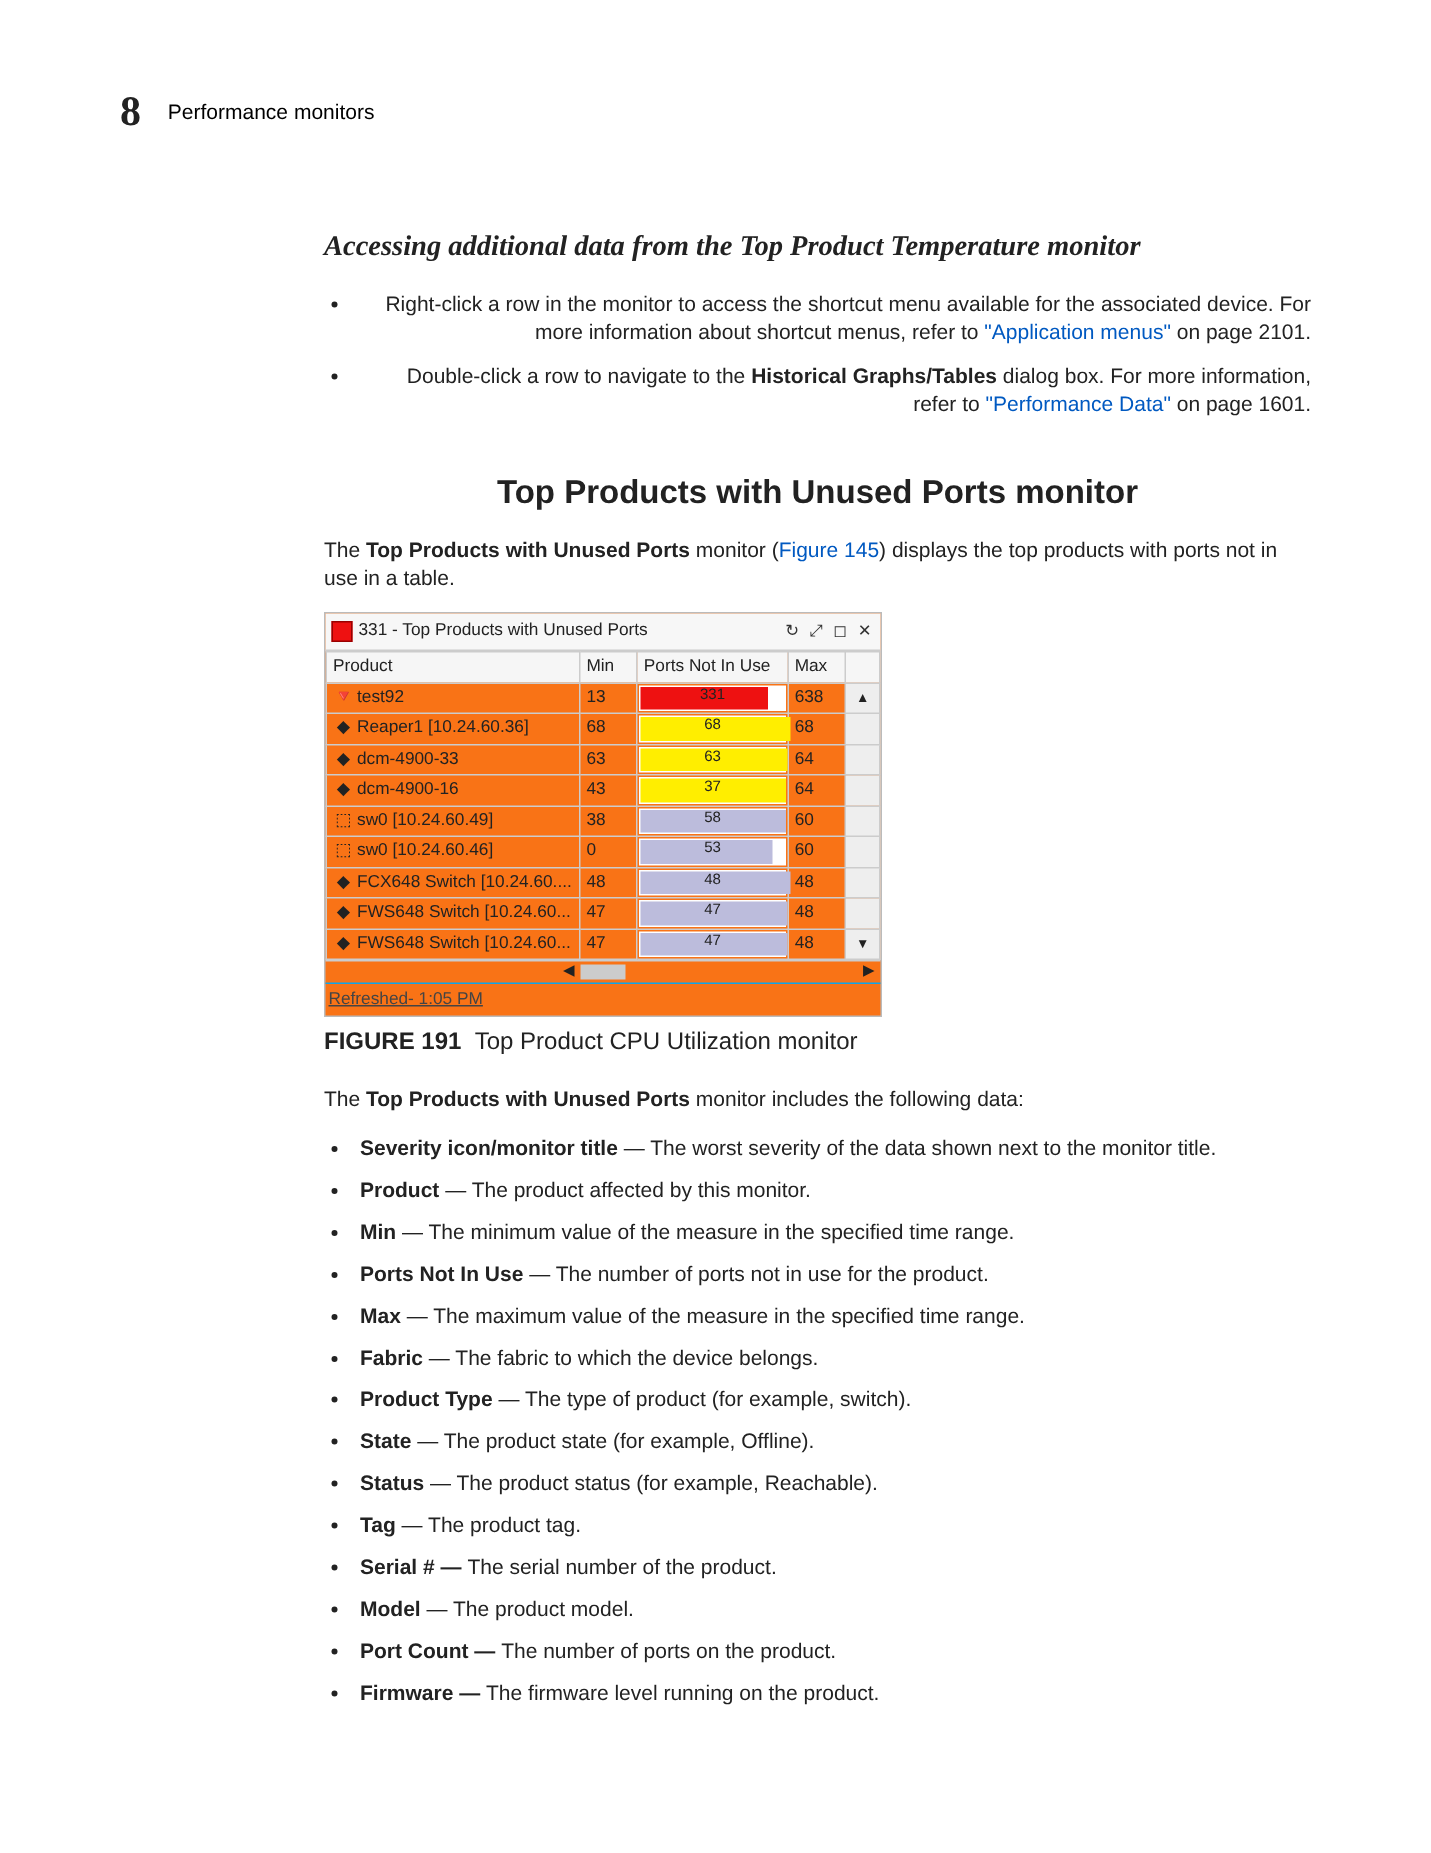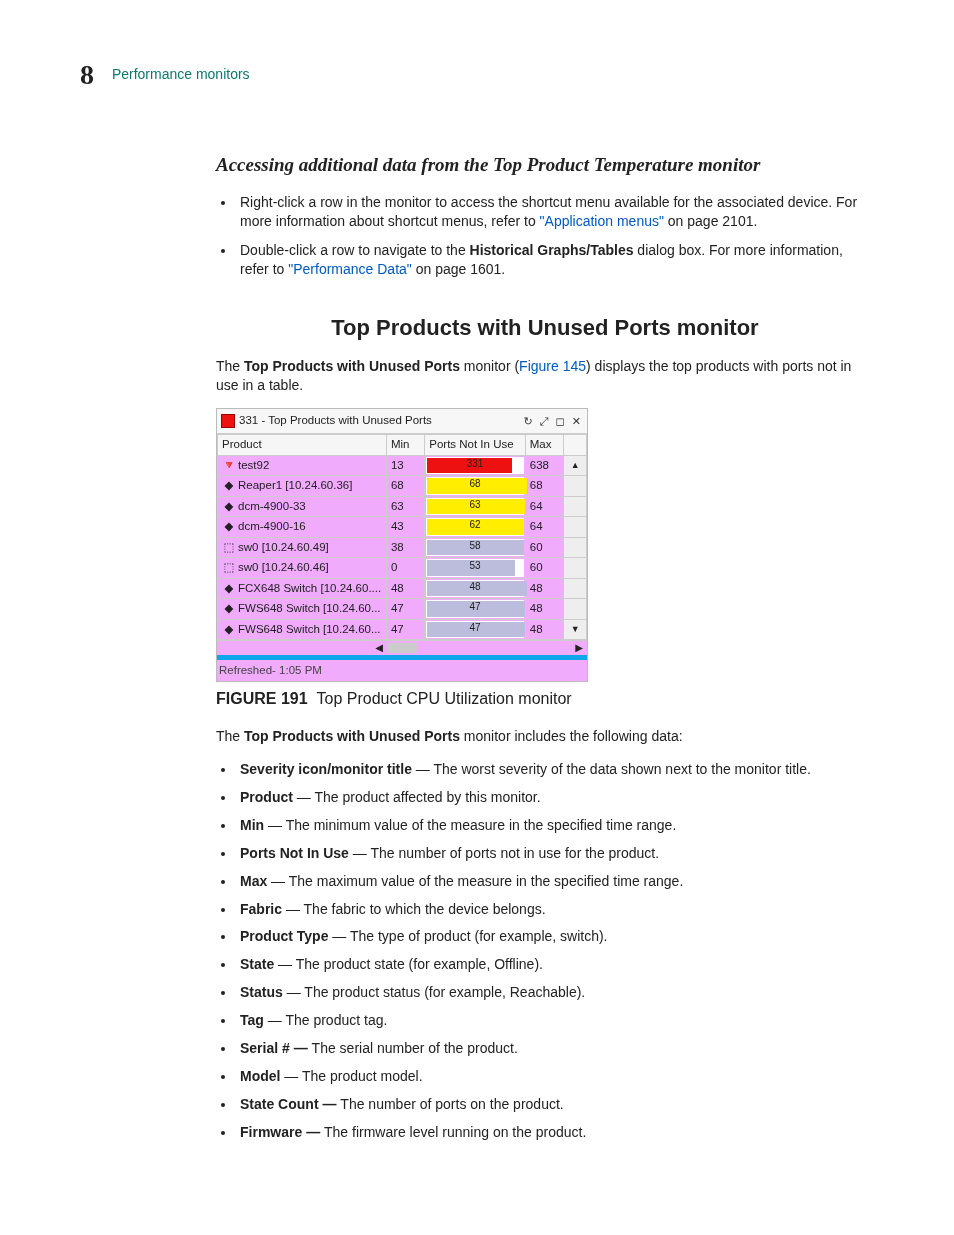"Performance monitors" .header-text { color: #0f766e -> #000000 }
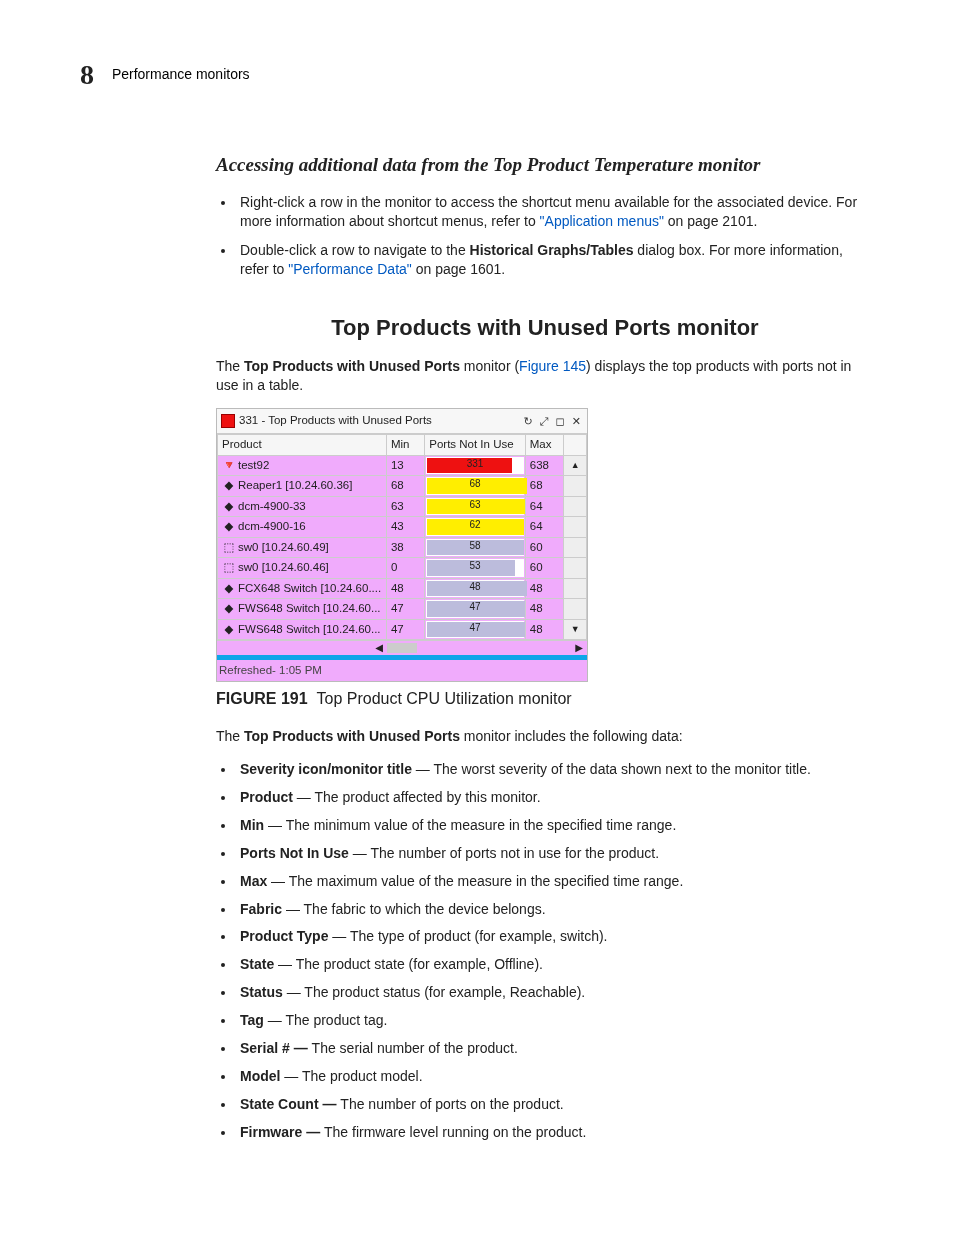"Right-click a row in the" ul.top-bullets { text-align: none -> right }
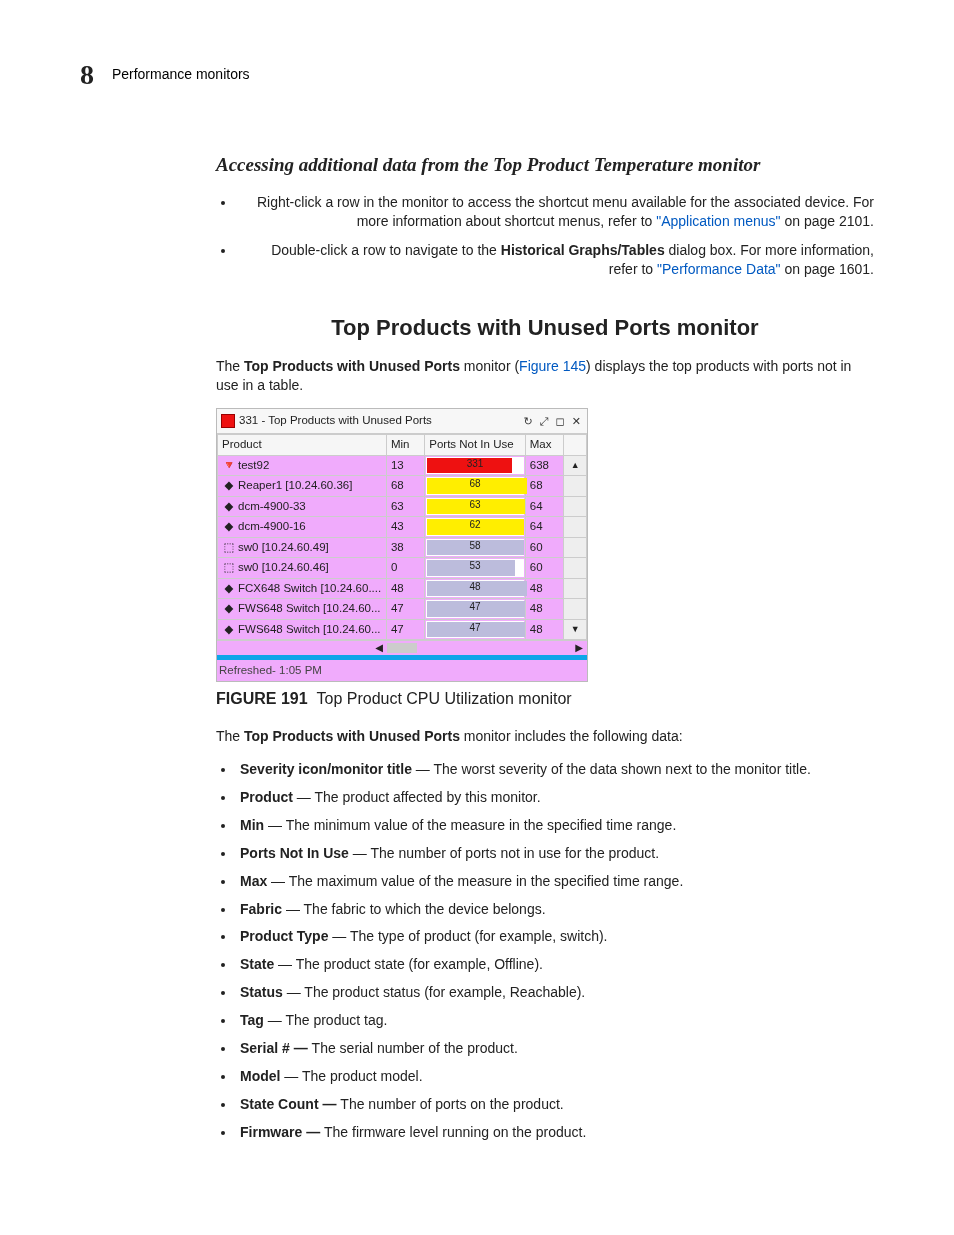"331 - Top Products with" .figure-box { background: #f0abfc -> #f97316 }
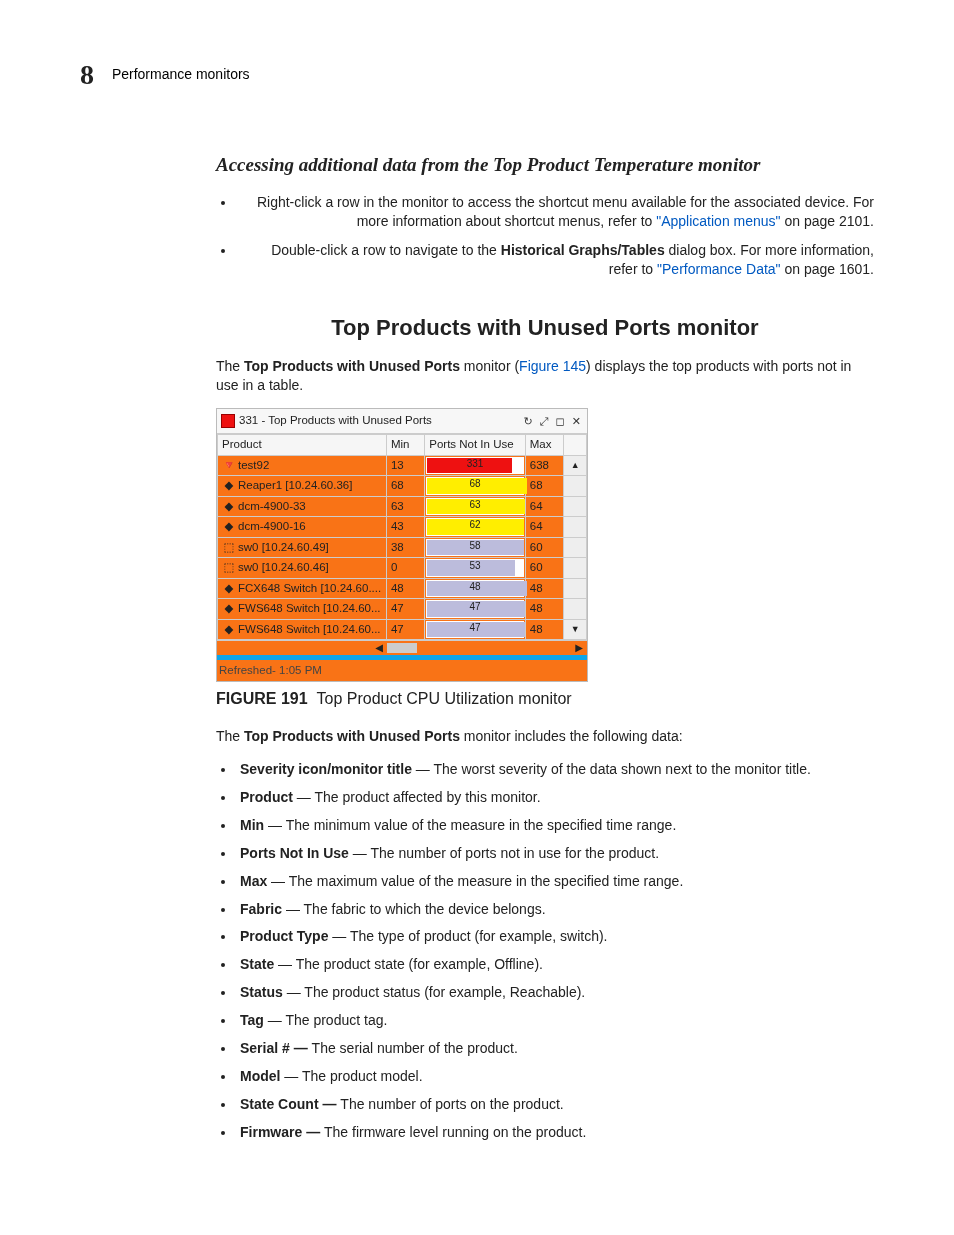"62" div.bar-label { text: 62 -> 37 }
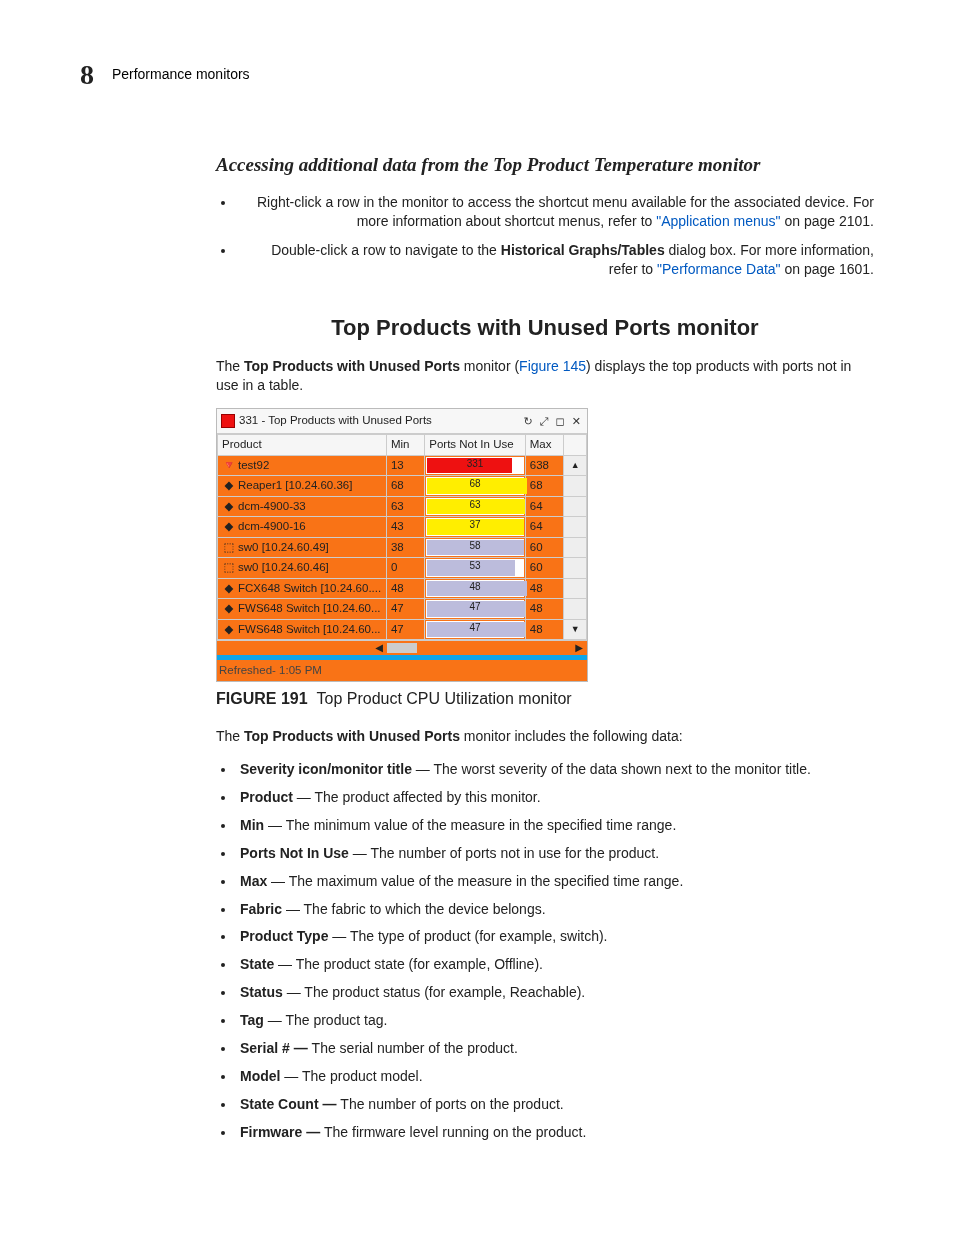"Refreshed- 1:05 PM" .refreshed { border-top: 5px solid #0ea5e9 -> 1px solid #0ea5e9; text-decoration: none -> underline }
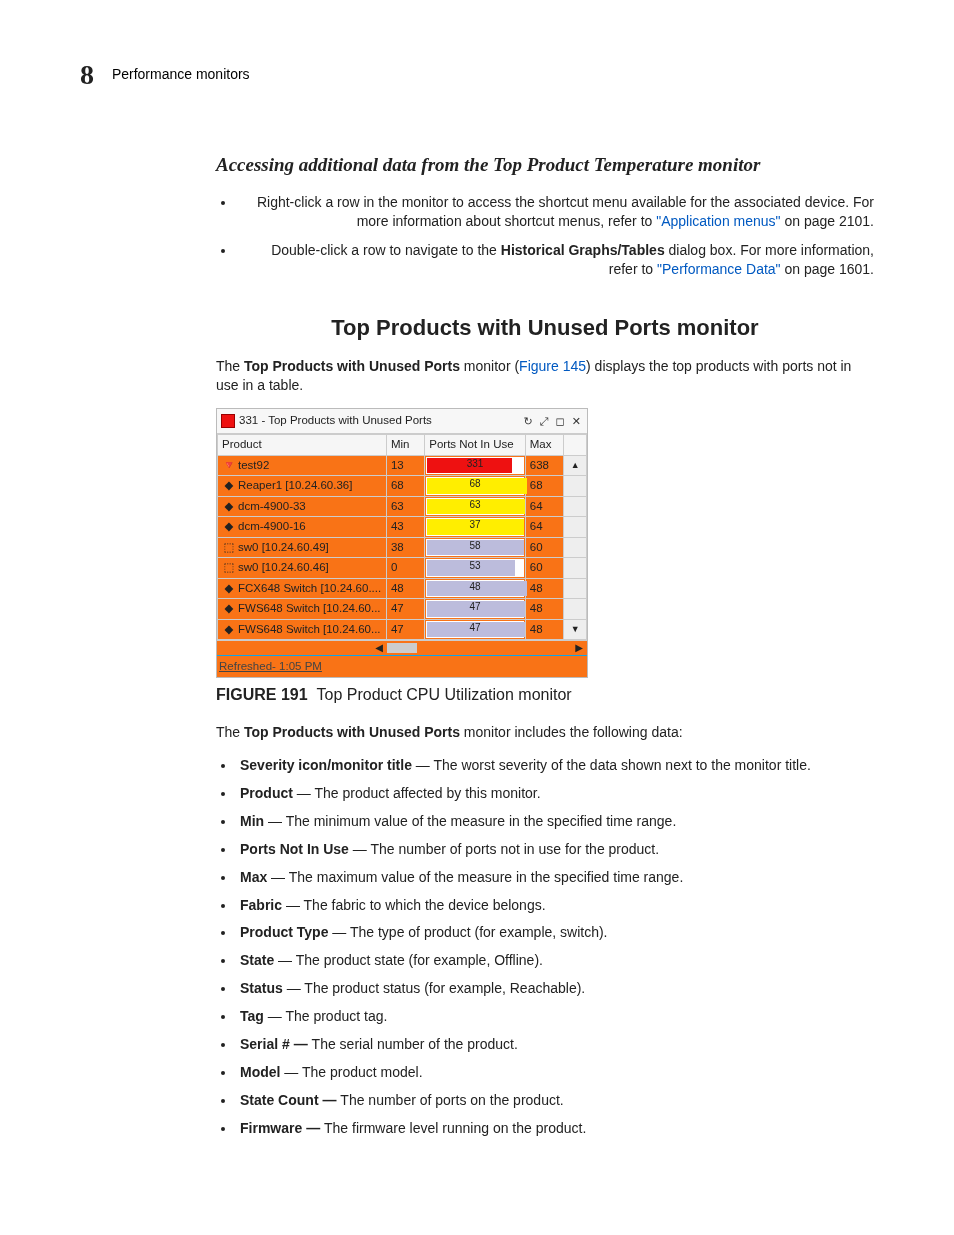"State Count —" span.bold { text: State -> Port }
